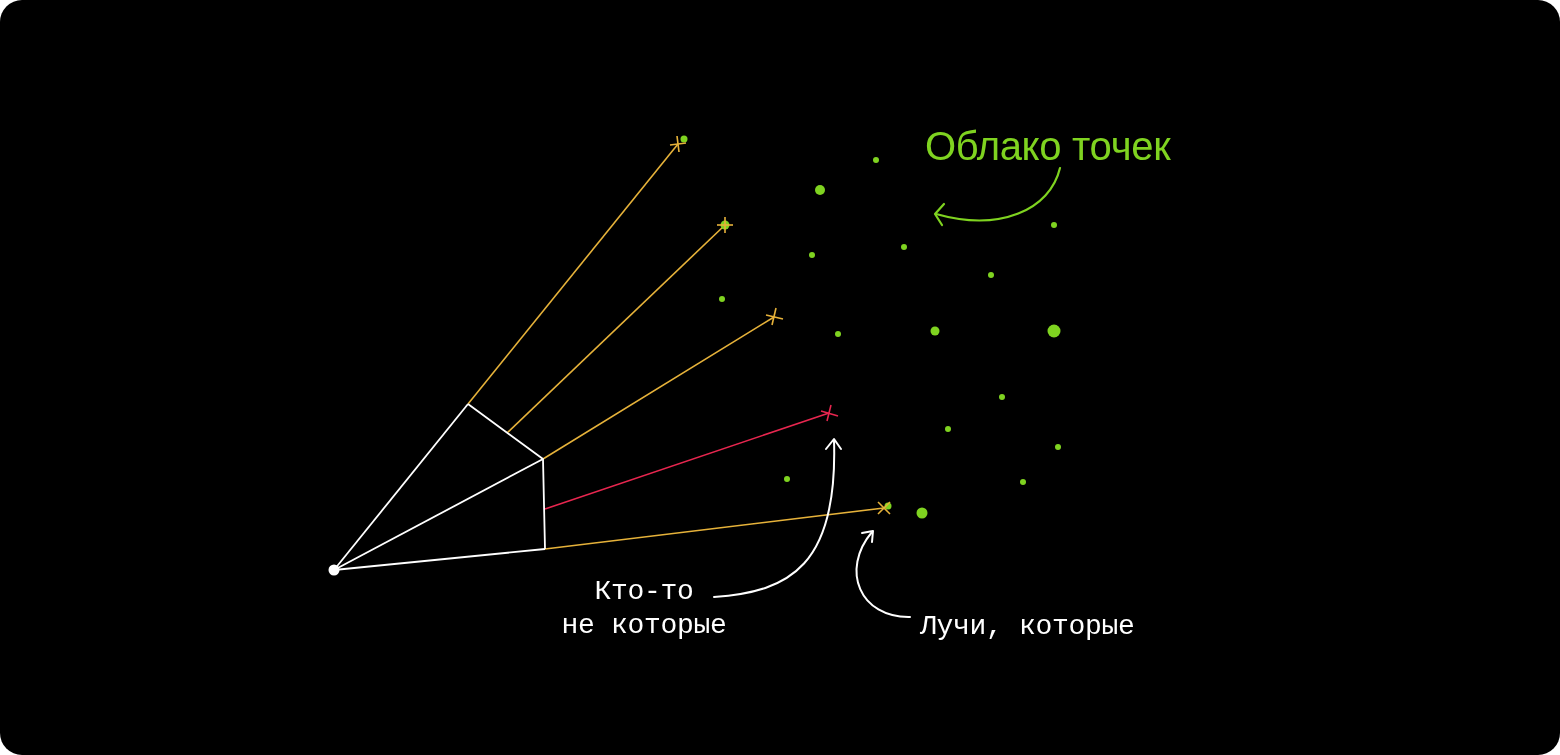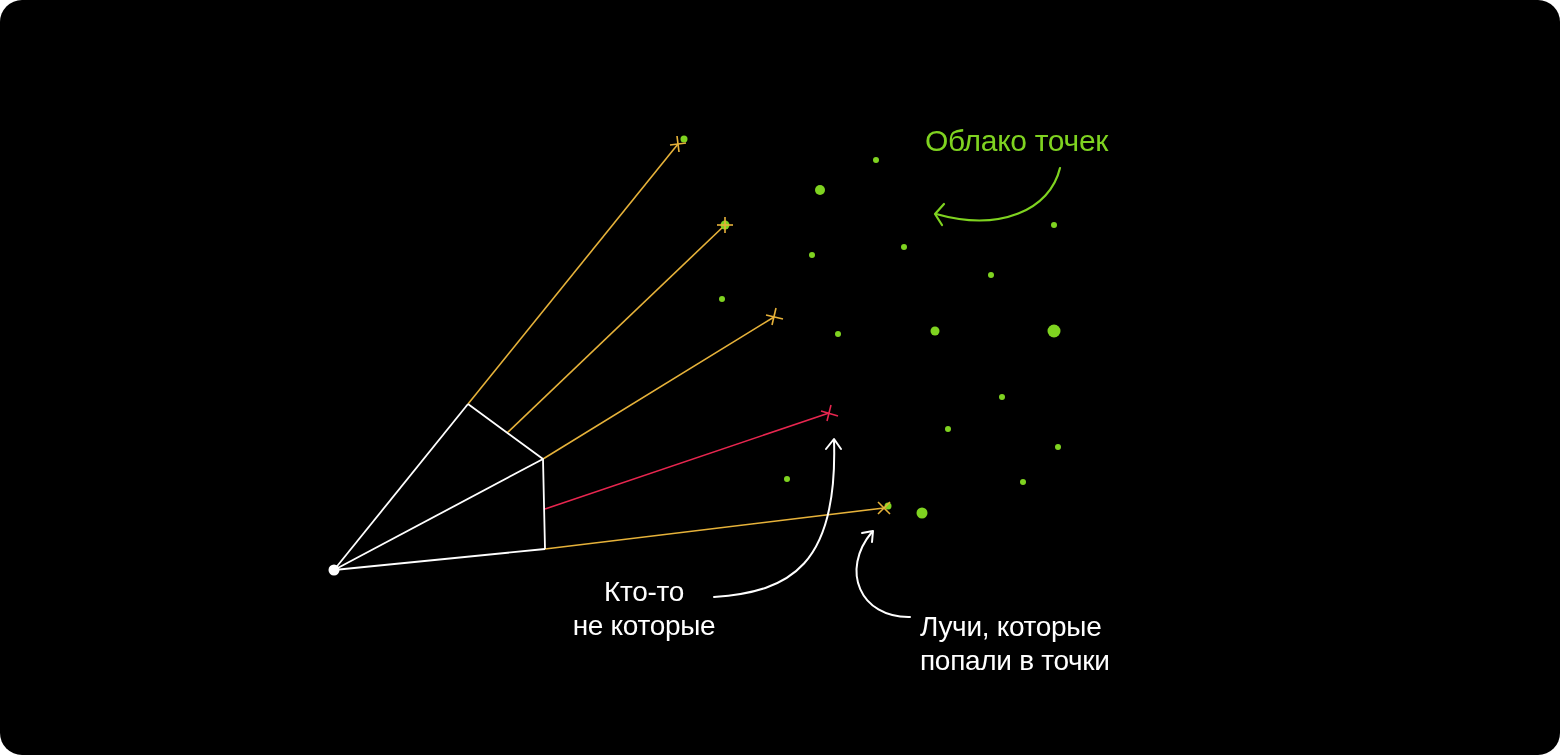"Облако точек" .title { font-size: 30px -> 40px }
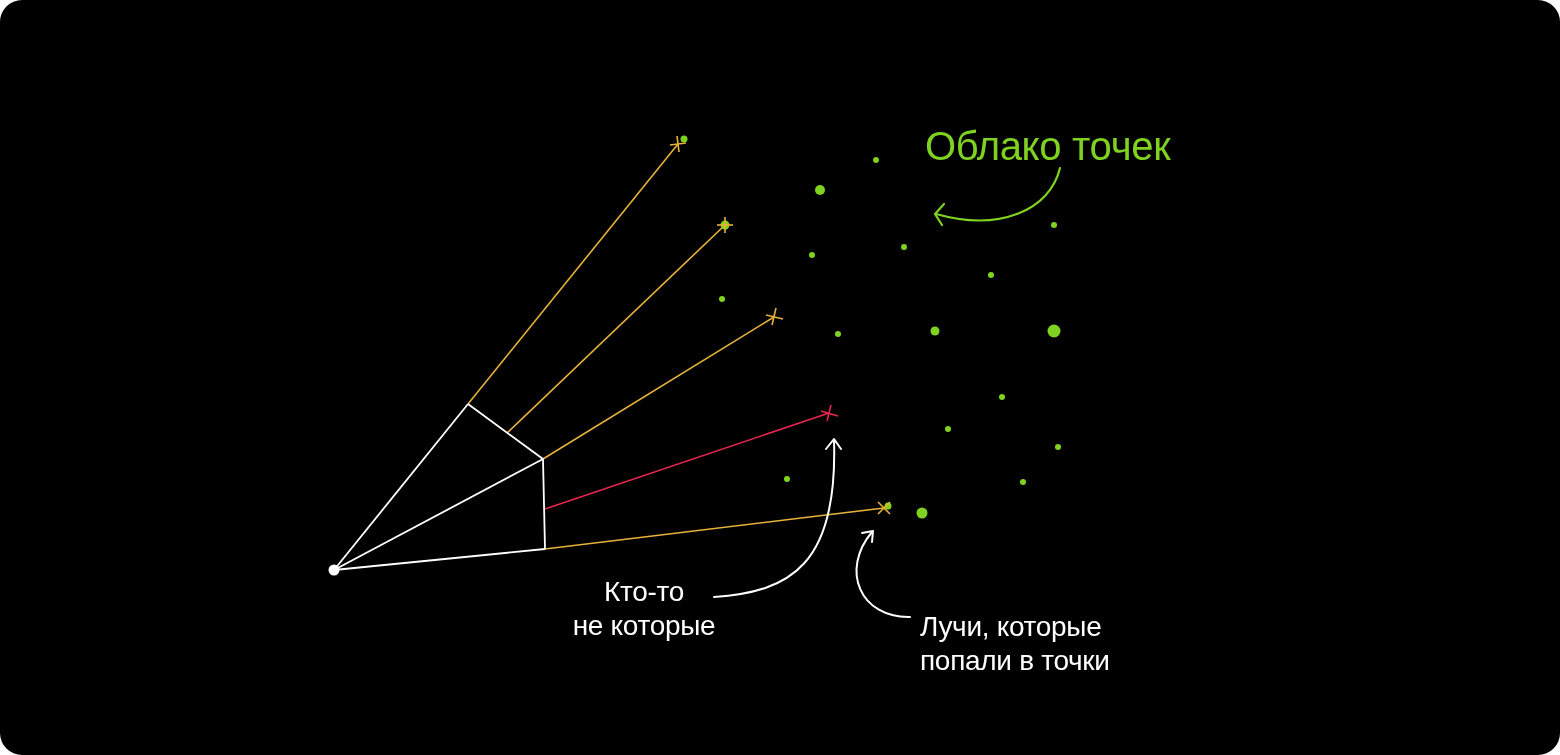"Кто-то" .label { font-family: Liberation Sans, sans-serif -> Liberation Mono, monospace }
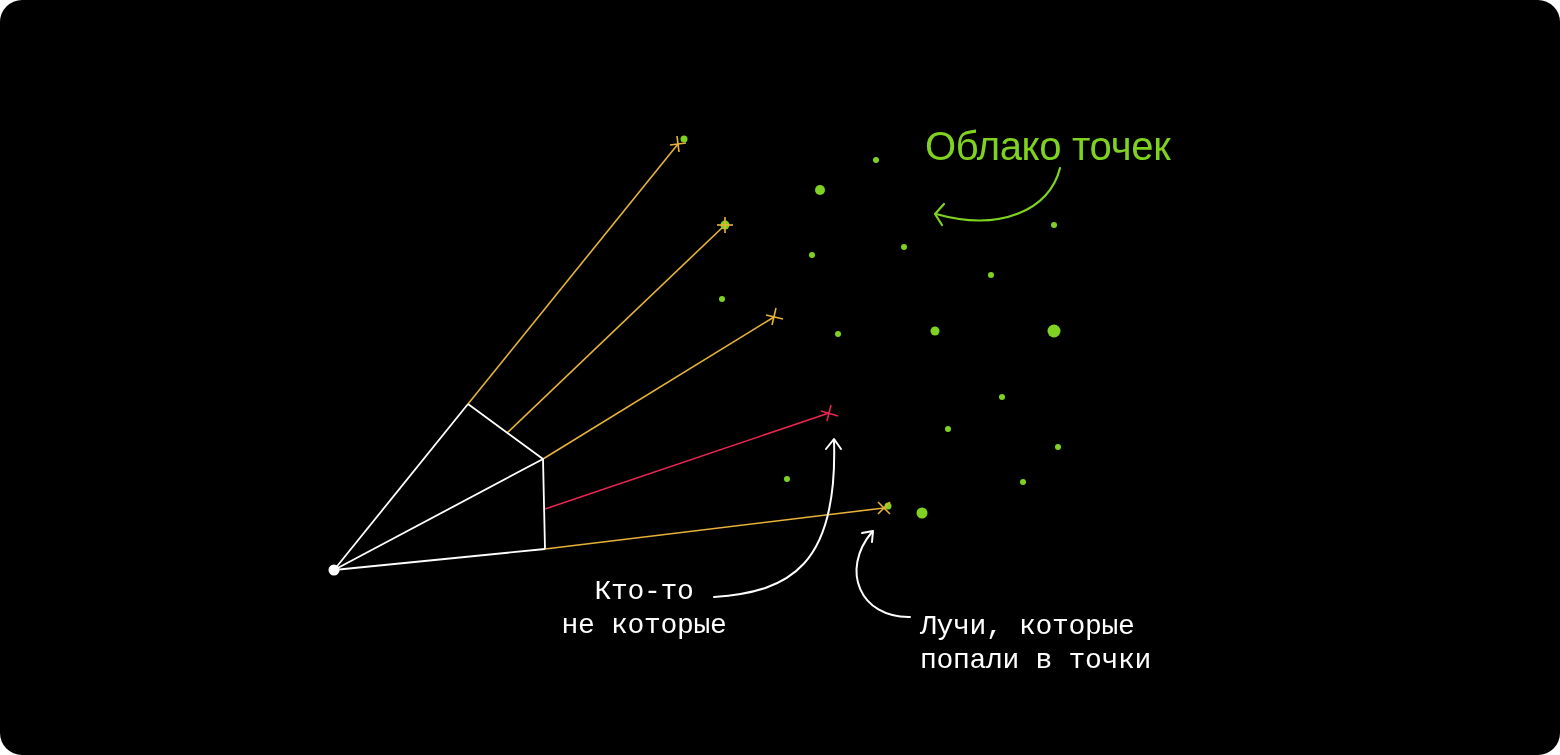"попали в точки" div { html: <div>попали в точки</div> -> none }
